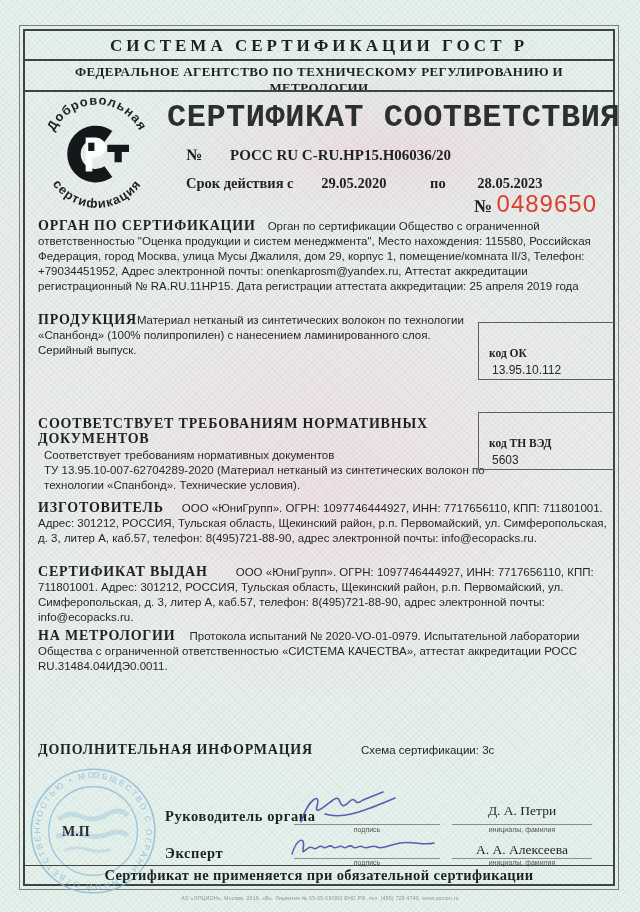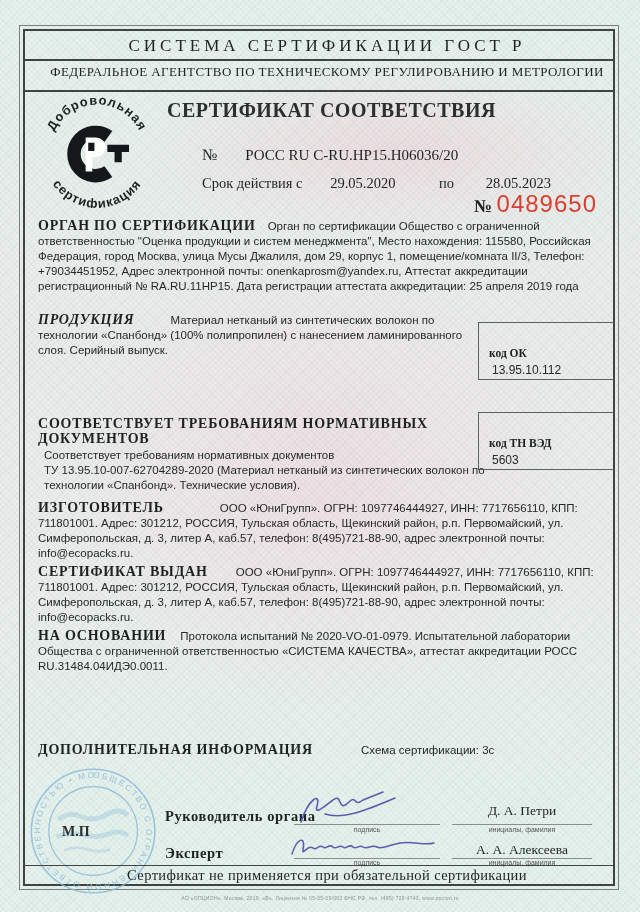"СИСТЕМА СЕРТИФИКАЦИИ ГОСТ Р" .serifb { font-weight: normal -> bold; padding-left: 16px -> none }
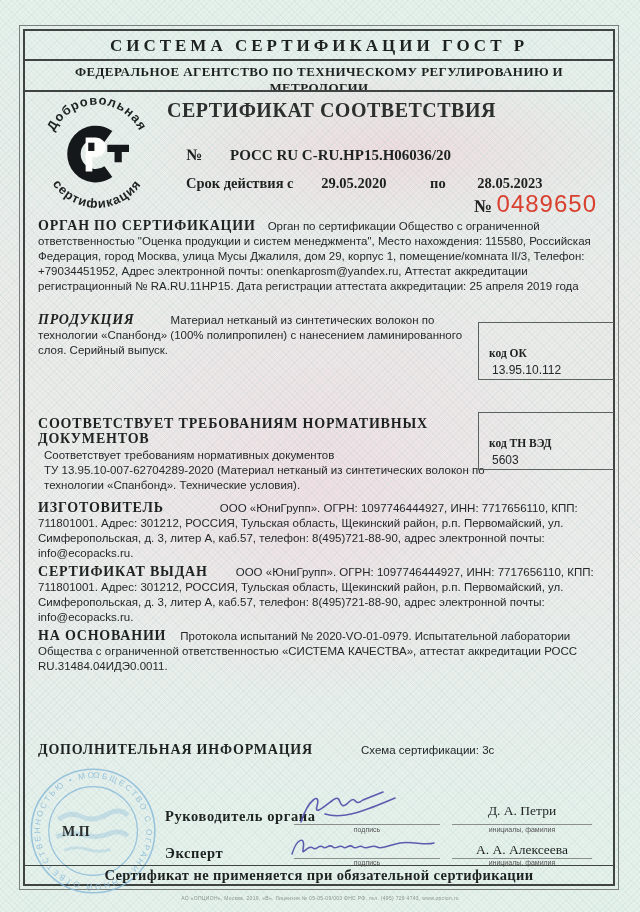"СЕРТИФИКАТ СООТВЕТСТВИЯ" .doc-title { font-family: Liberation Serif, serif -> Liberation Mono, monospace; font-size: 20px -> 32px }
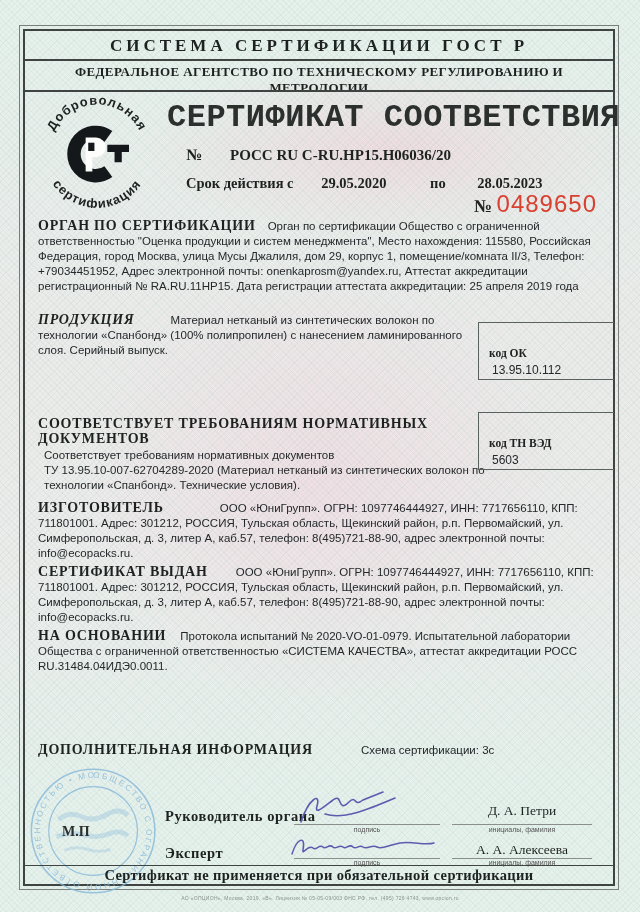"ПРОДУКЦИЯ" span.lbl { font-style: italic -> none; padding-right: 36px -> none }
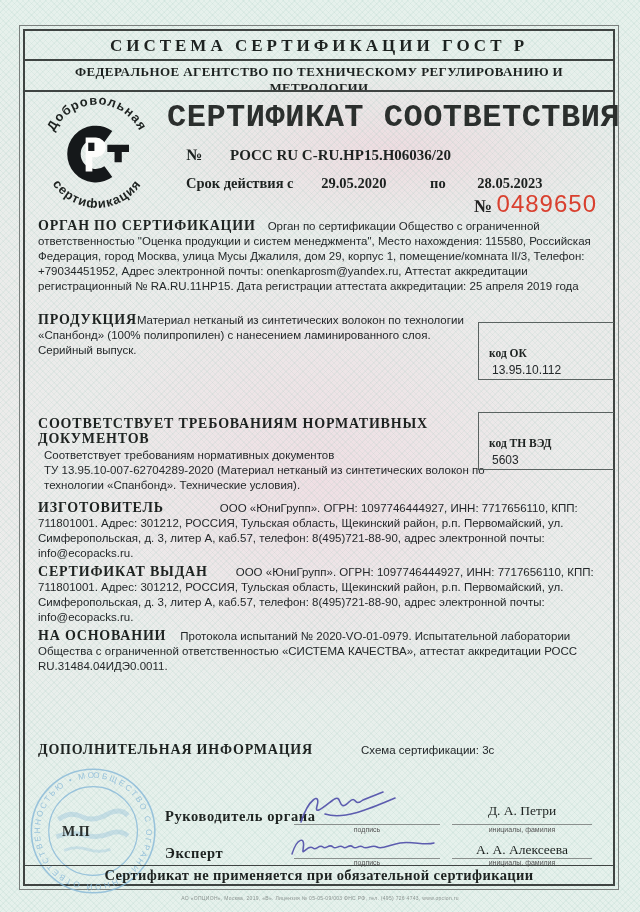"ИЗГОТОВИТЕЛЬ" span.lbl { padding-right: 56px -> 18px }
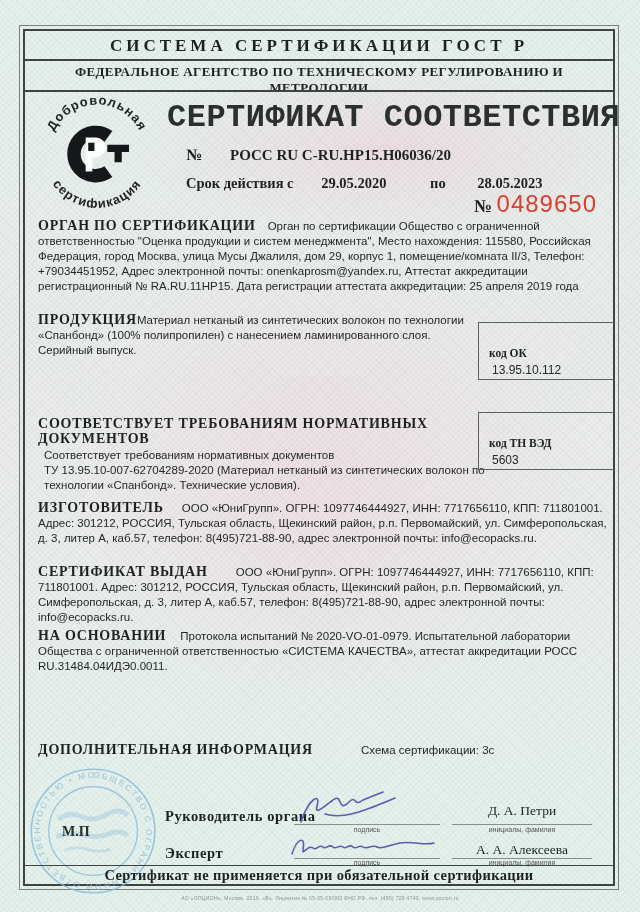"НА ОСНОВАНИИ" span.lbl { text: ОСНОВАНИИ -> МЕТРОЛОГИИ }
